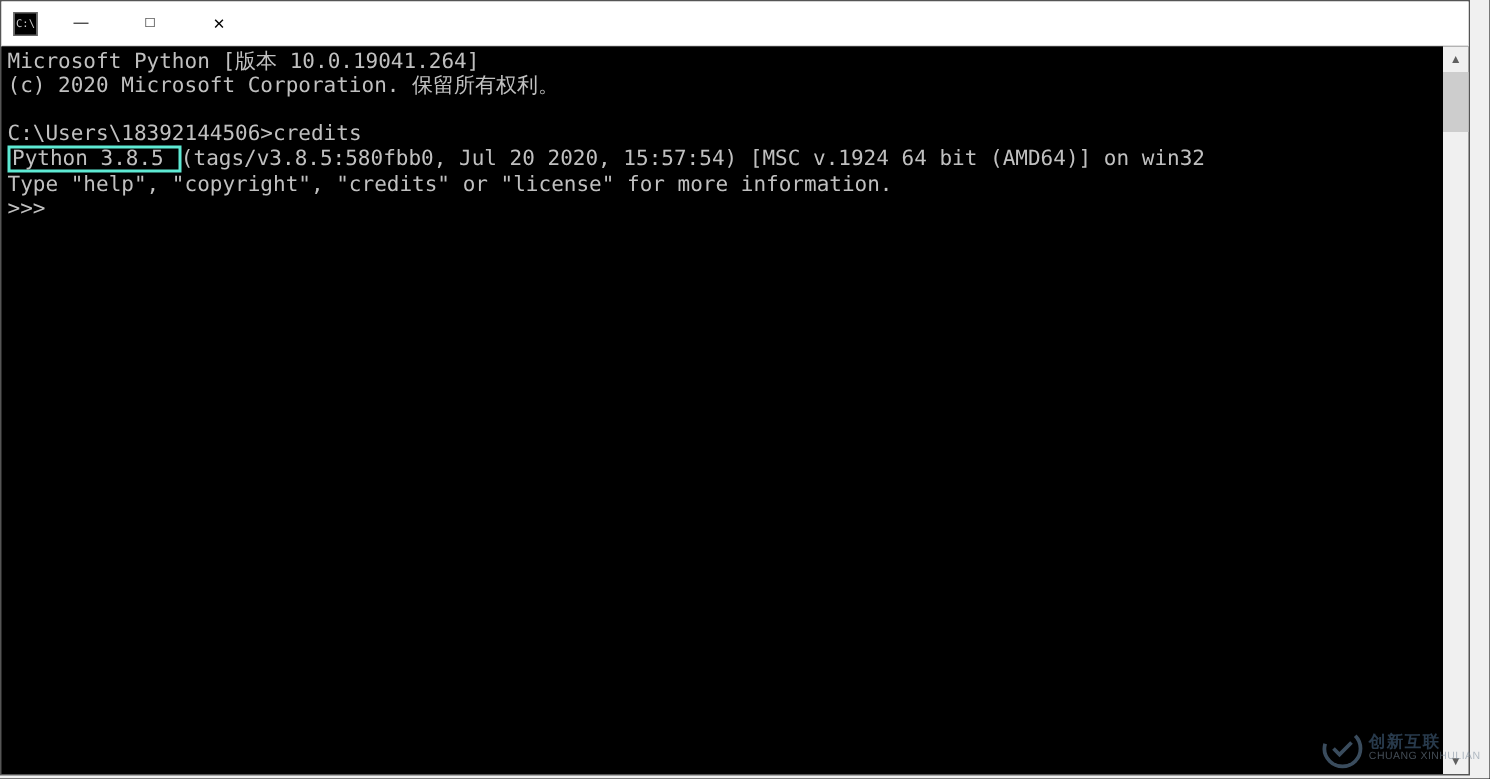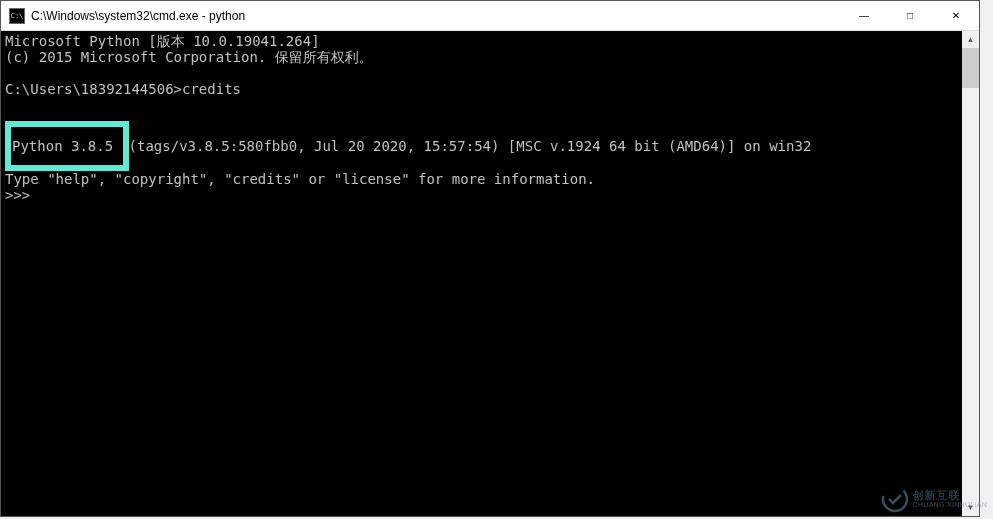"C:\Windows\system32\cmd.exe - python" div.titlebar-title { html: <div>C:\Windows\system32\cmd.exe - python</div> -> none }
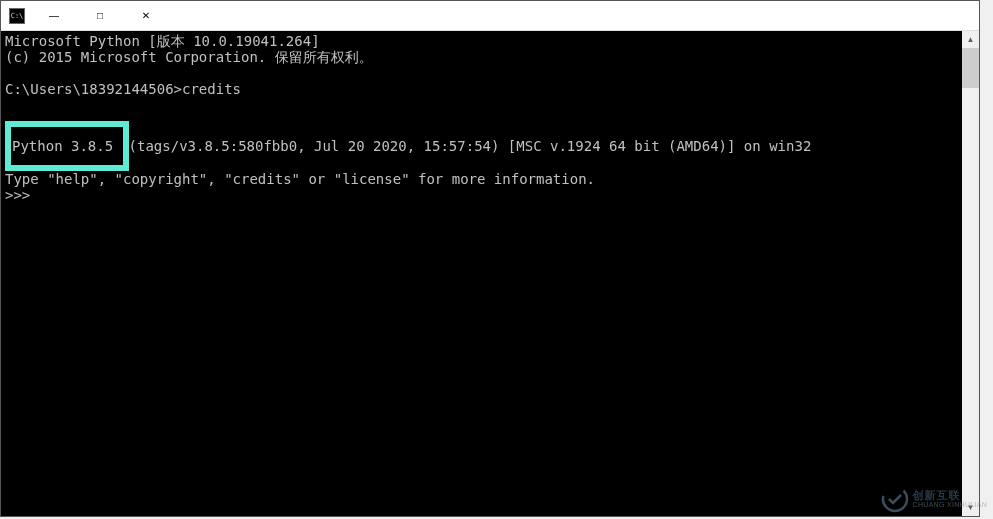"(c) 2015 Microsoft Corporation. 保留所有权利。" span { text: 2015 -> 2020 }
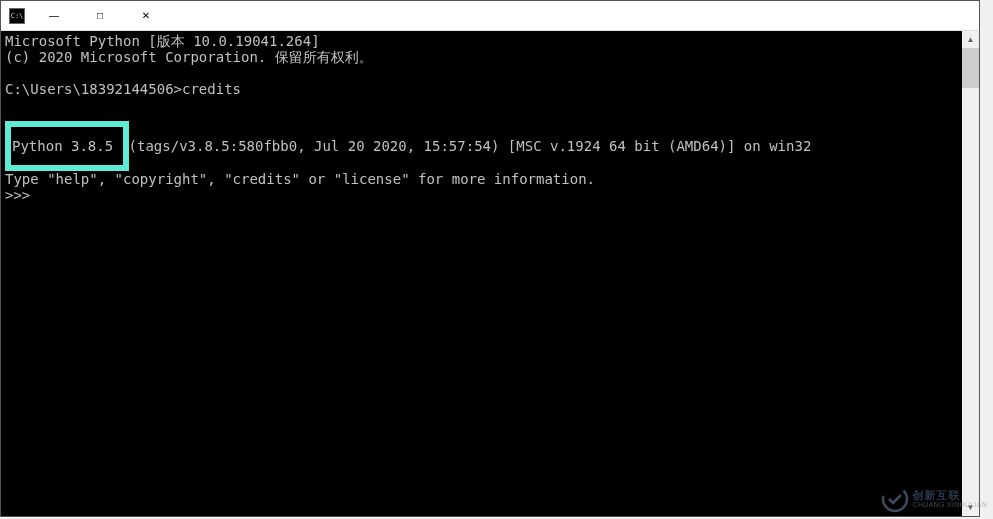"Python 3.8.5" .hl { border: 6px solid #5eead4 -> 2px solid #5eead4; margin-top: 24px -> none; padding: 12px 1px -> 0 1px }
